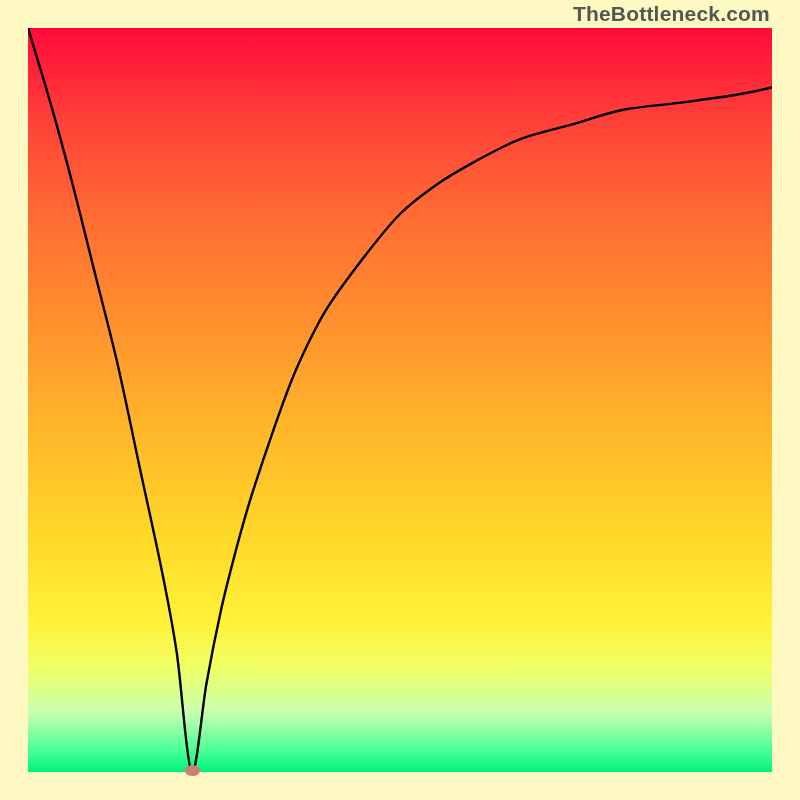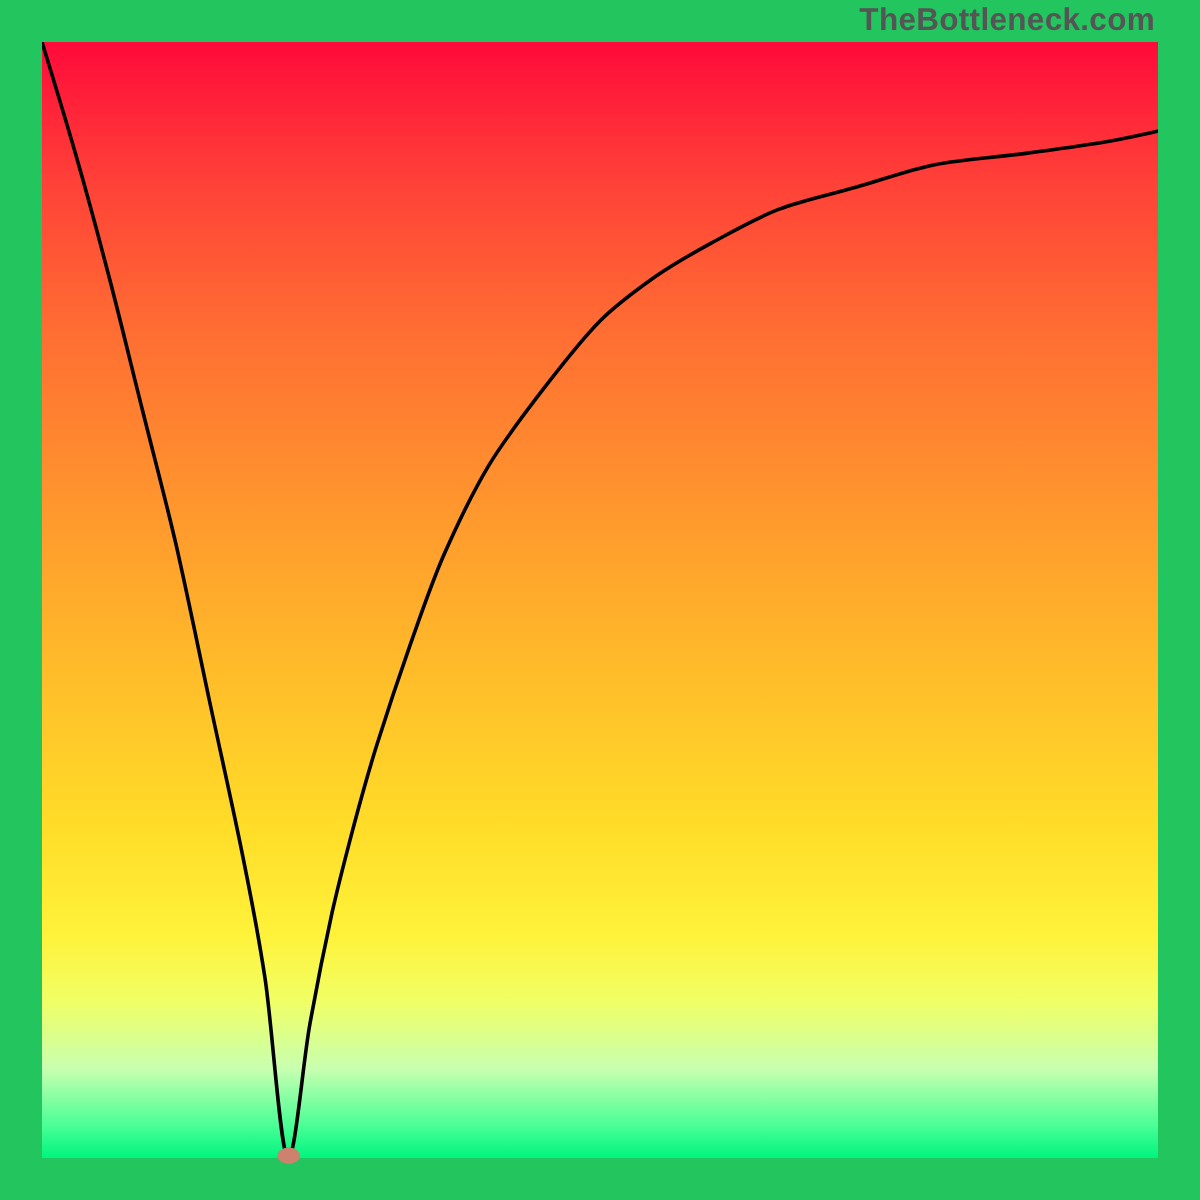"TheBottleneck.com" .frame { background: #22c55e -> #fef9c3 }
